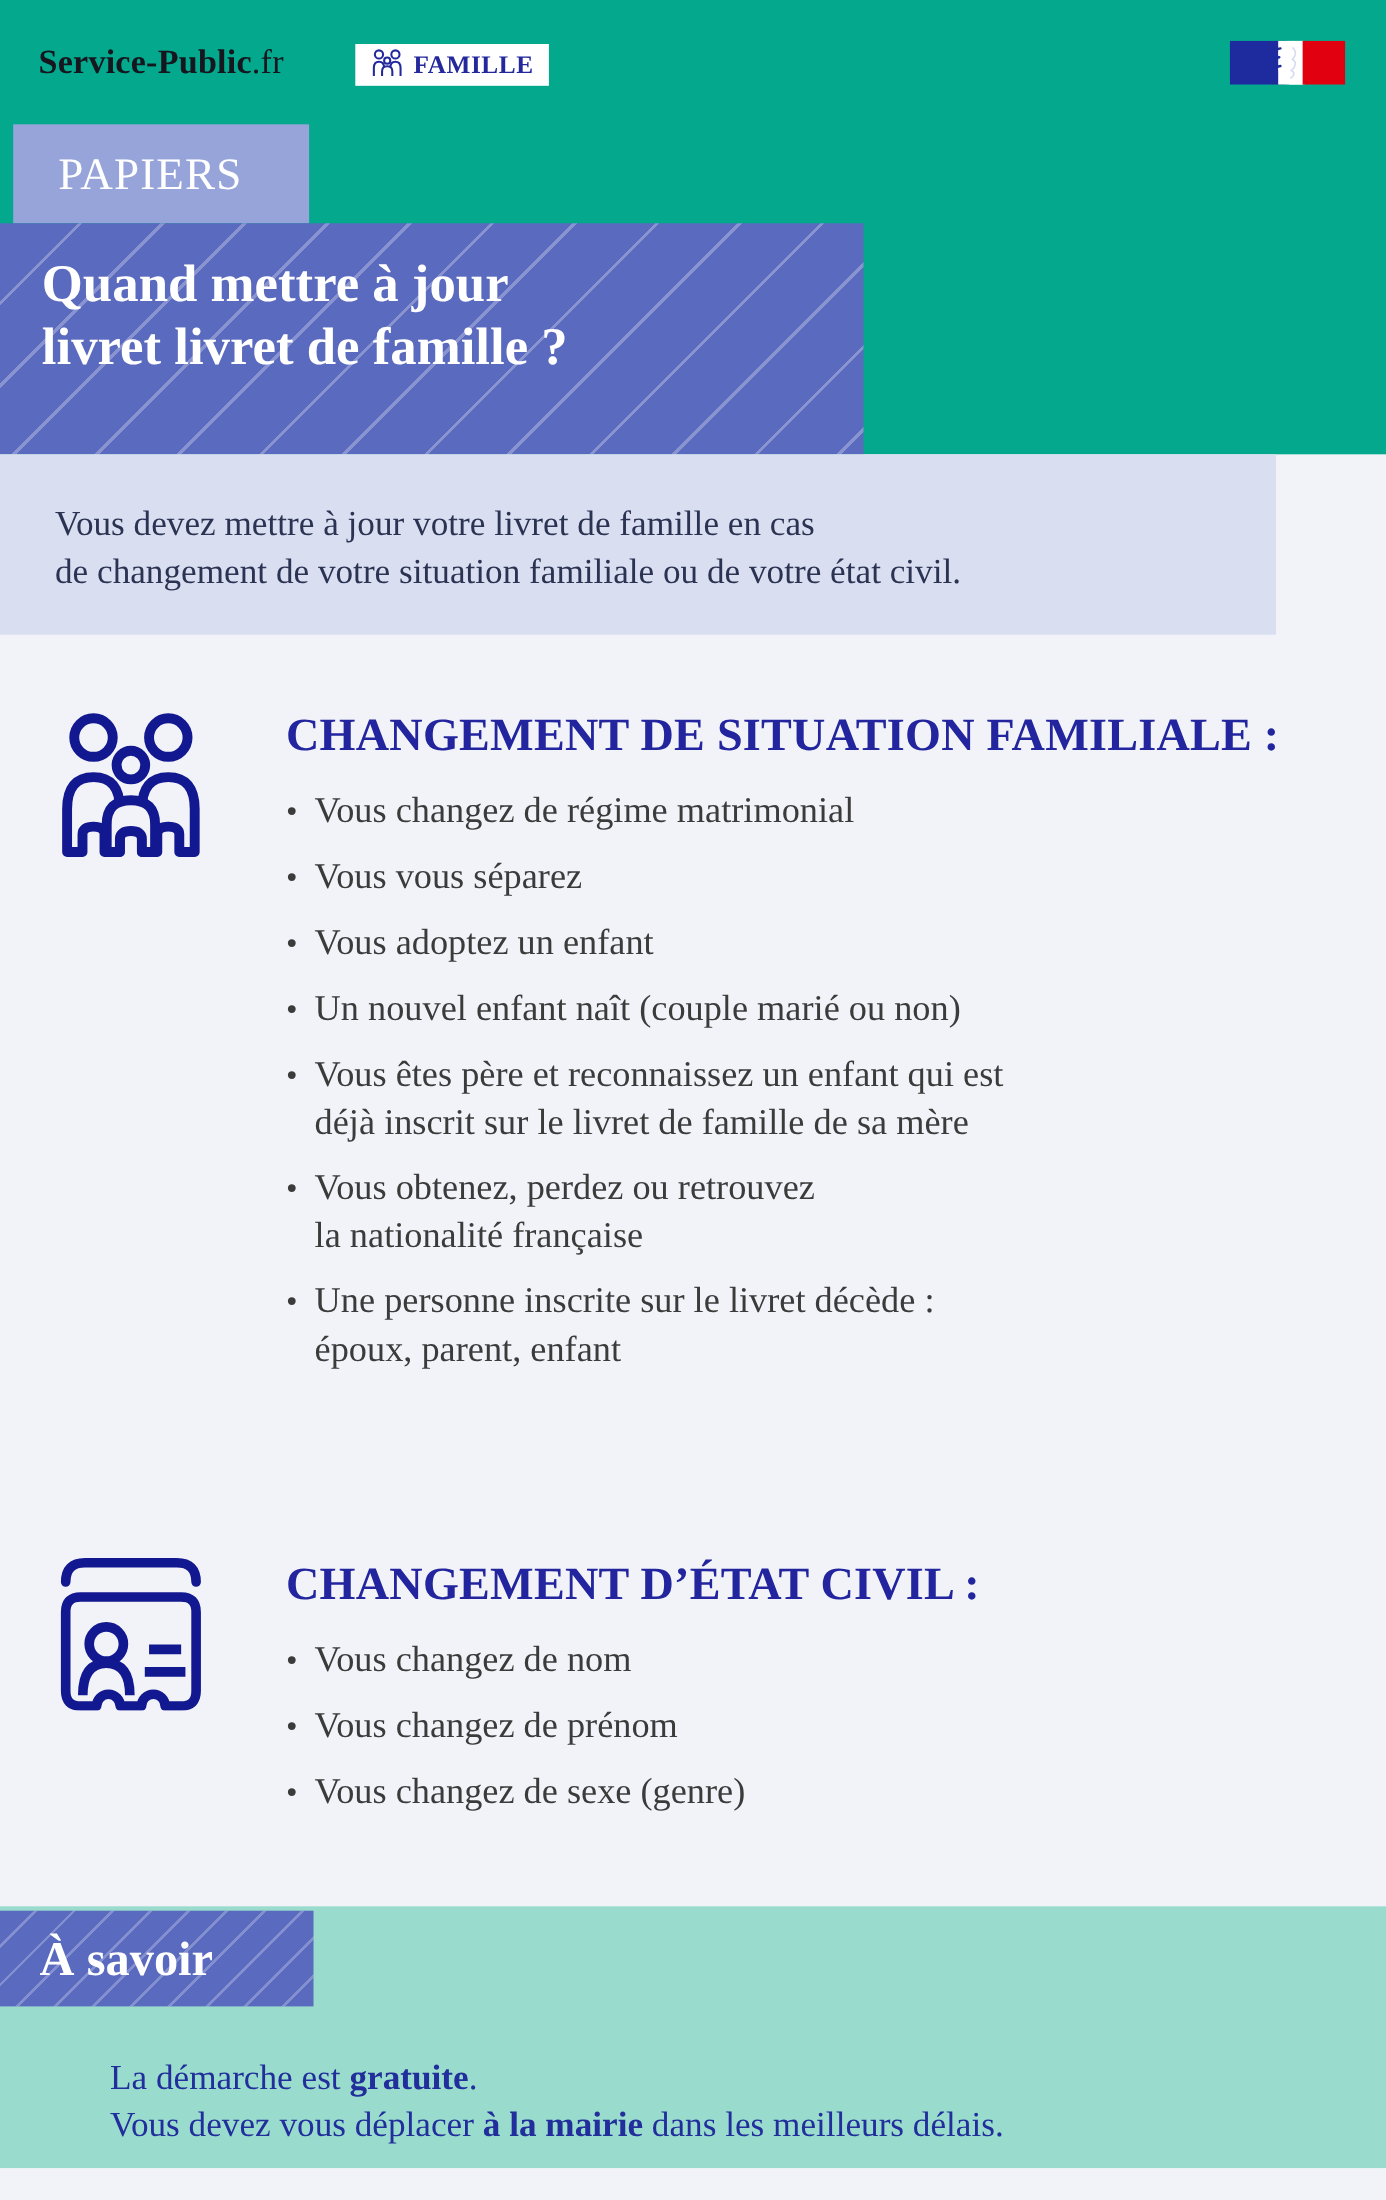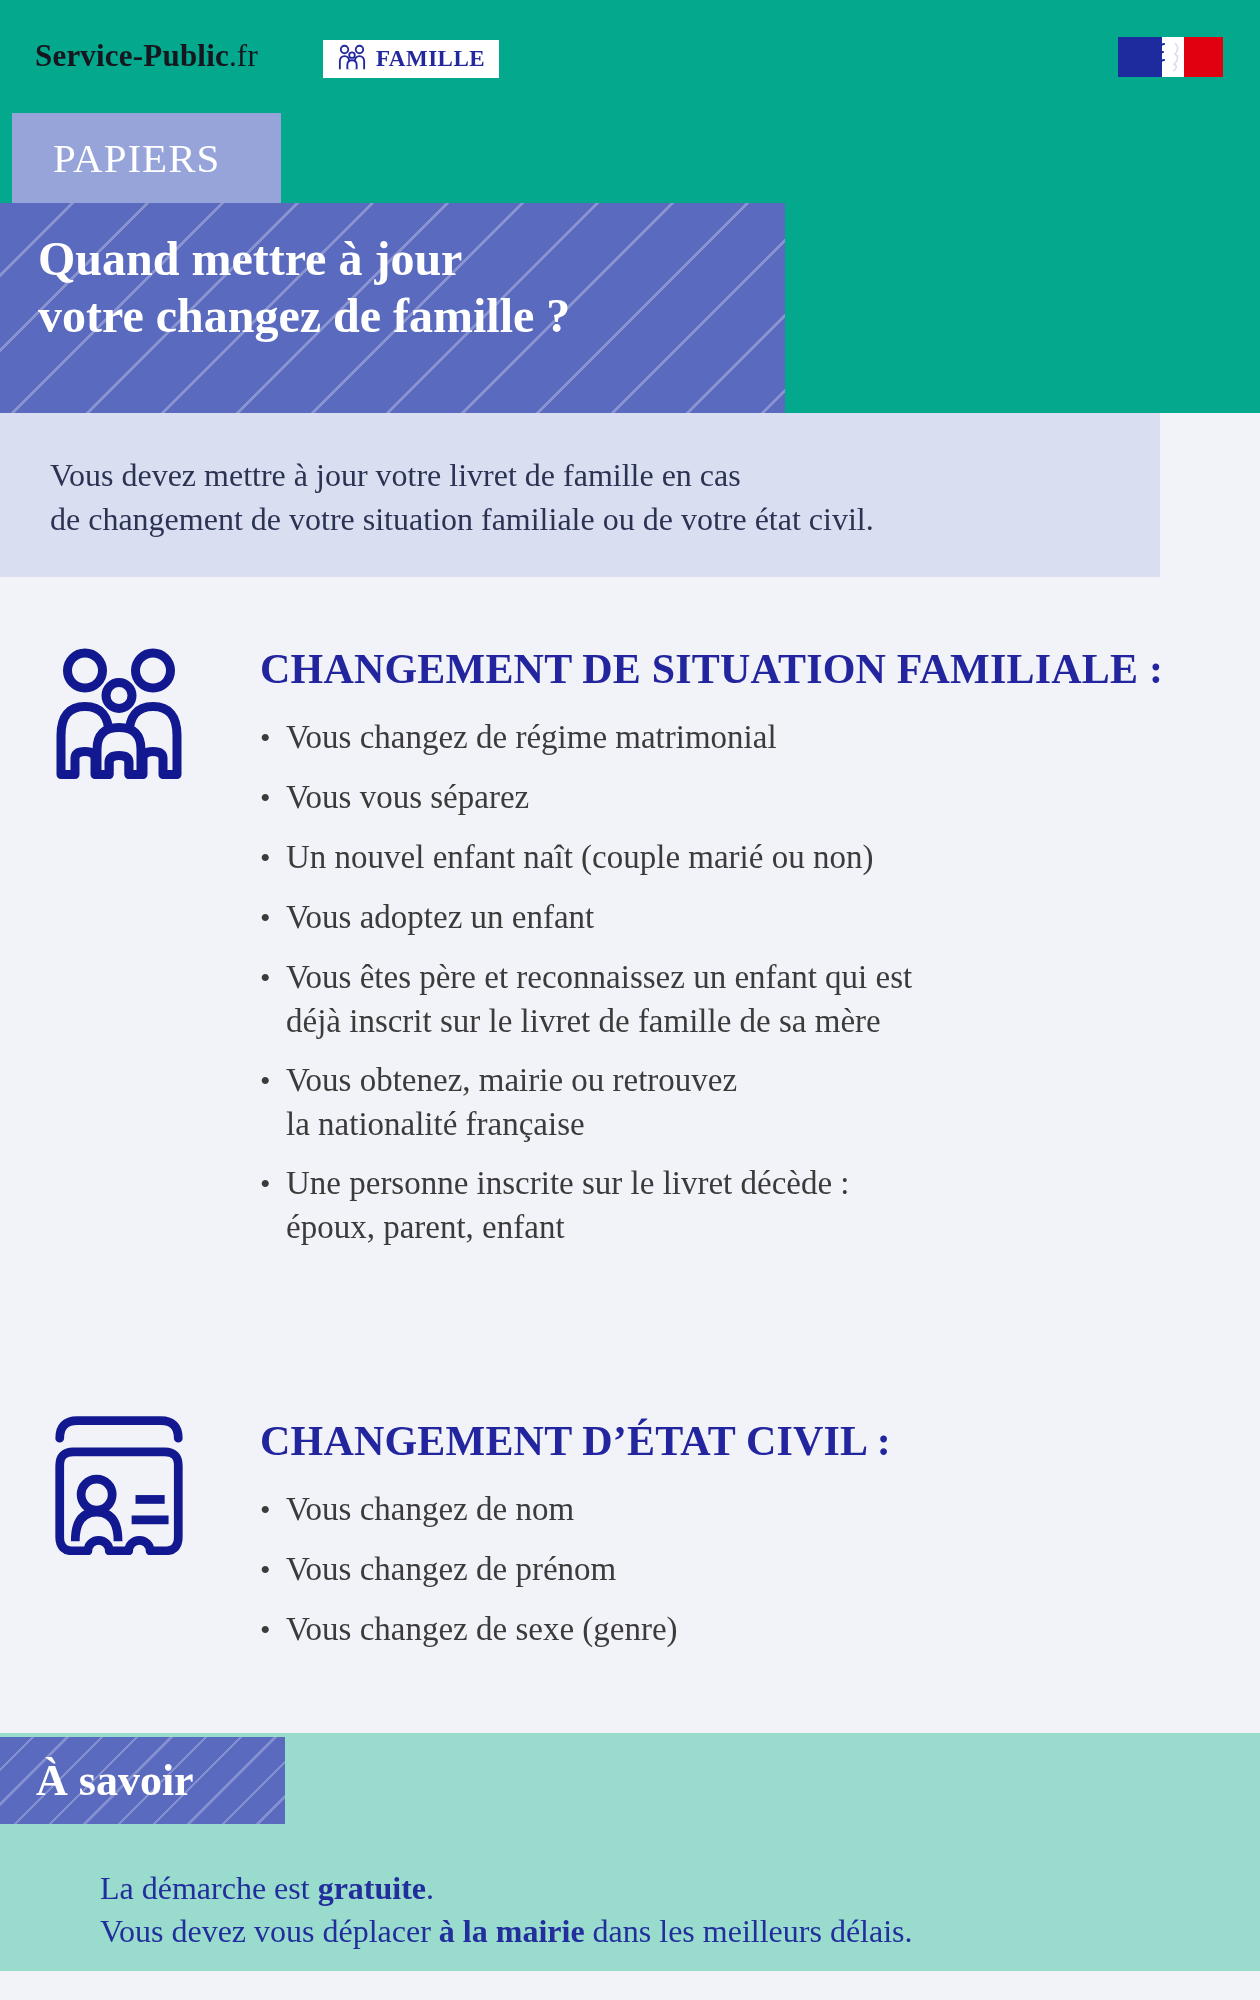"votre changez de famille ?" div { text: votre changez -> livret livret }
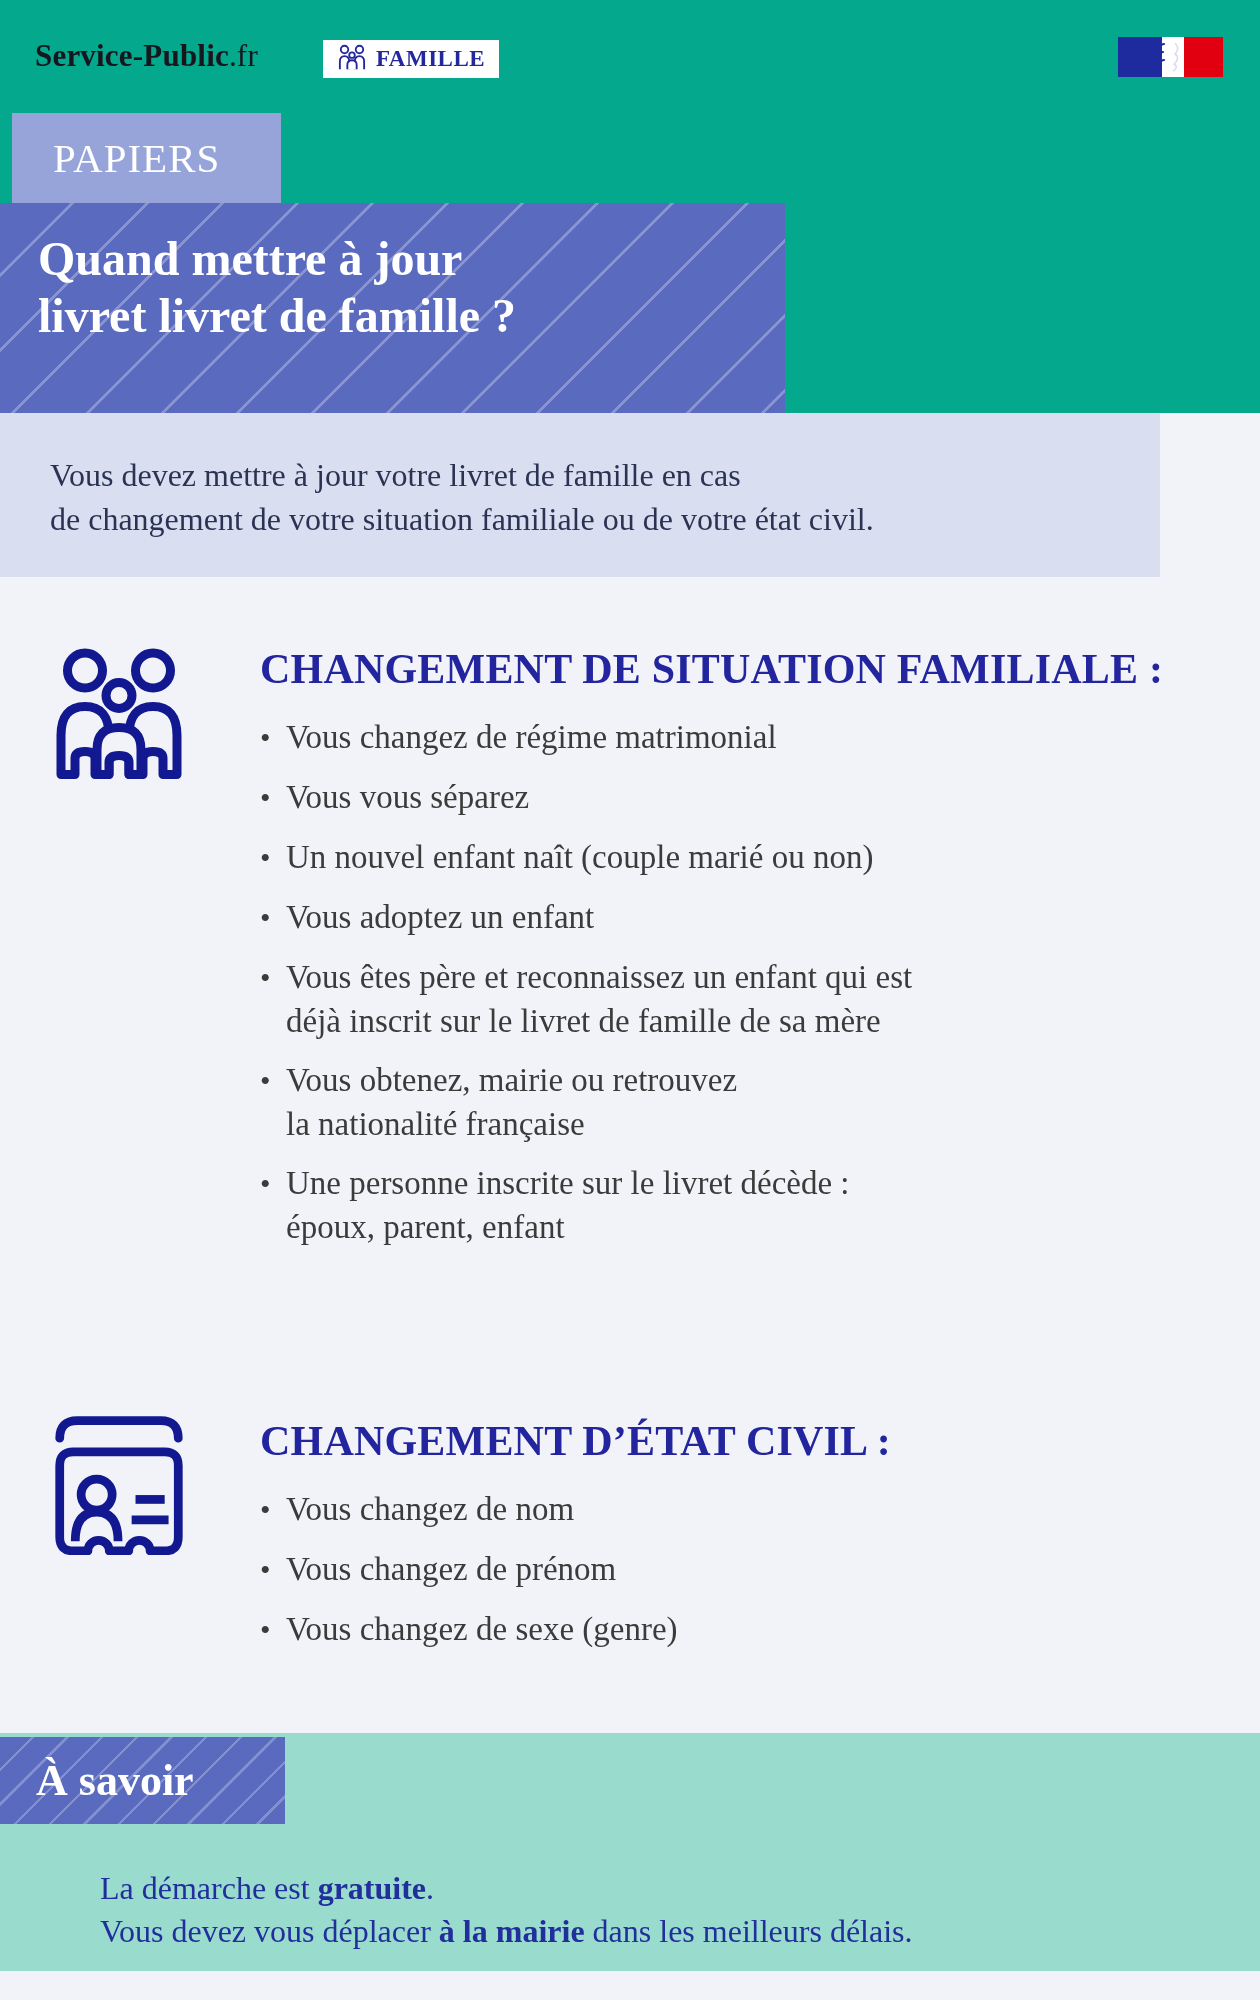"Un nouvel enfant naît (couple" li { order: before "Vous adoptez un enfant" -> after "Vous adoptez un enfant" }
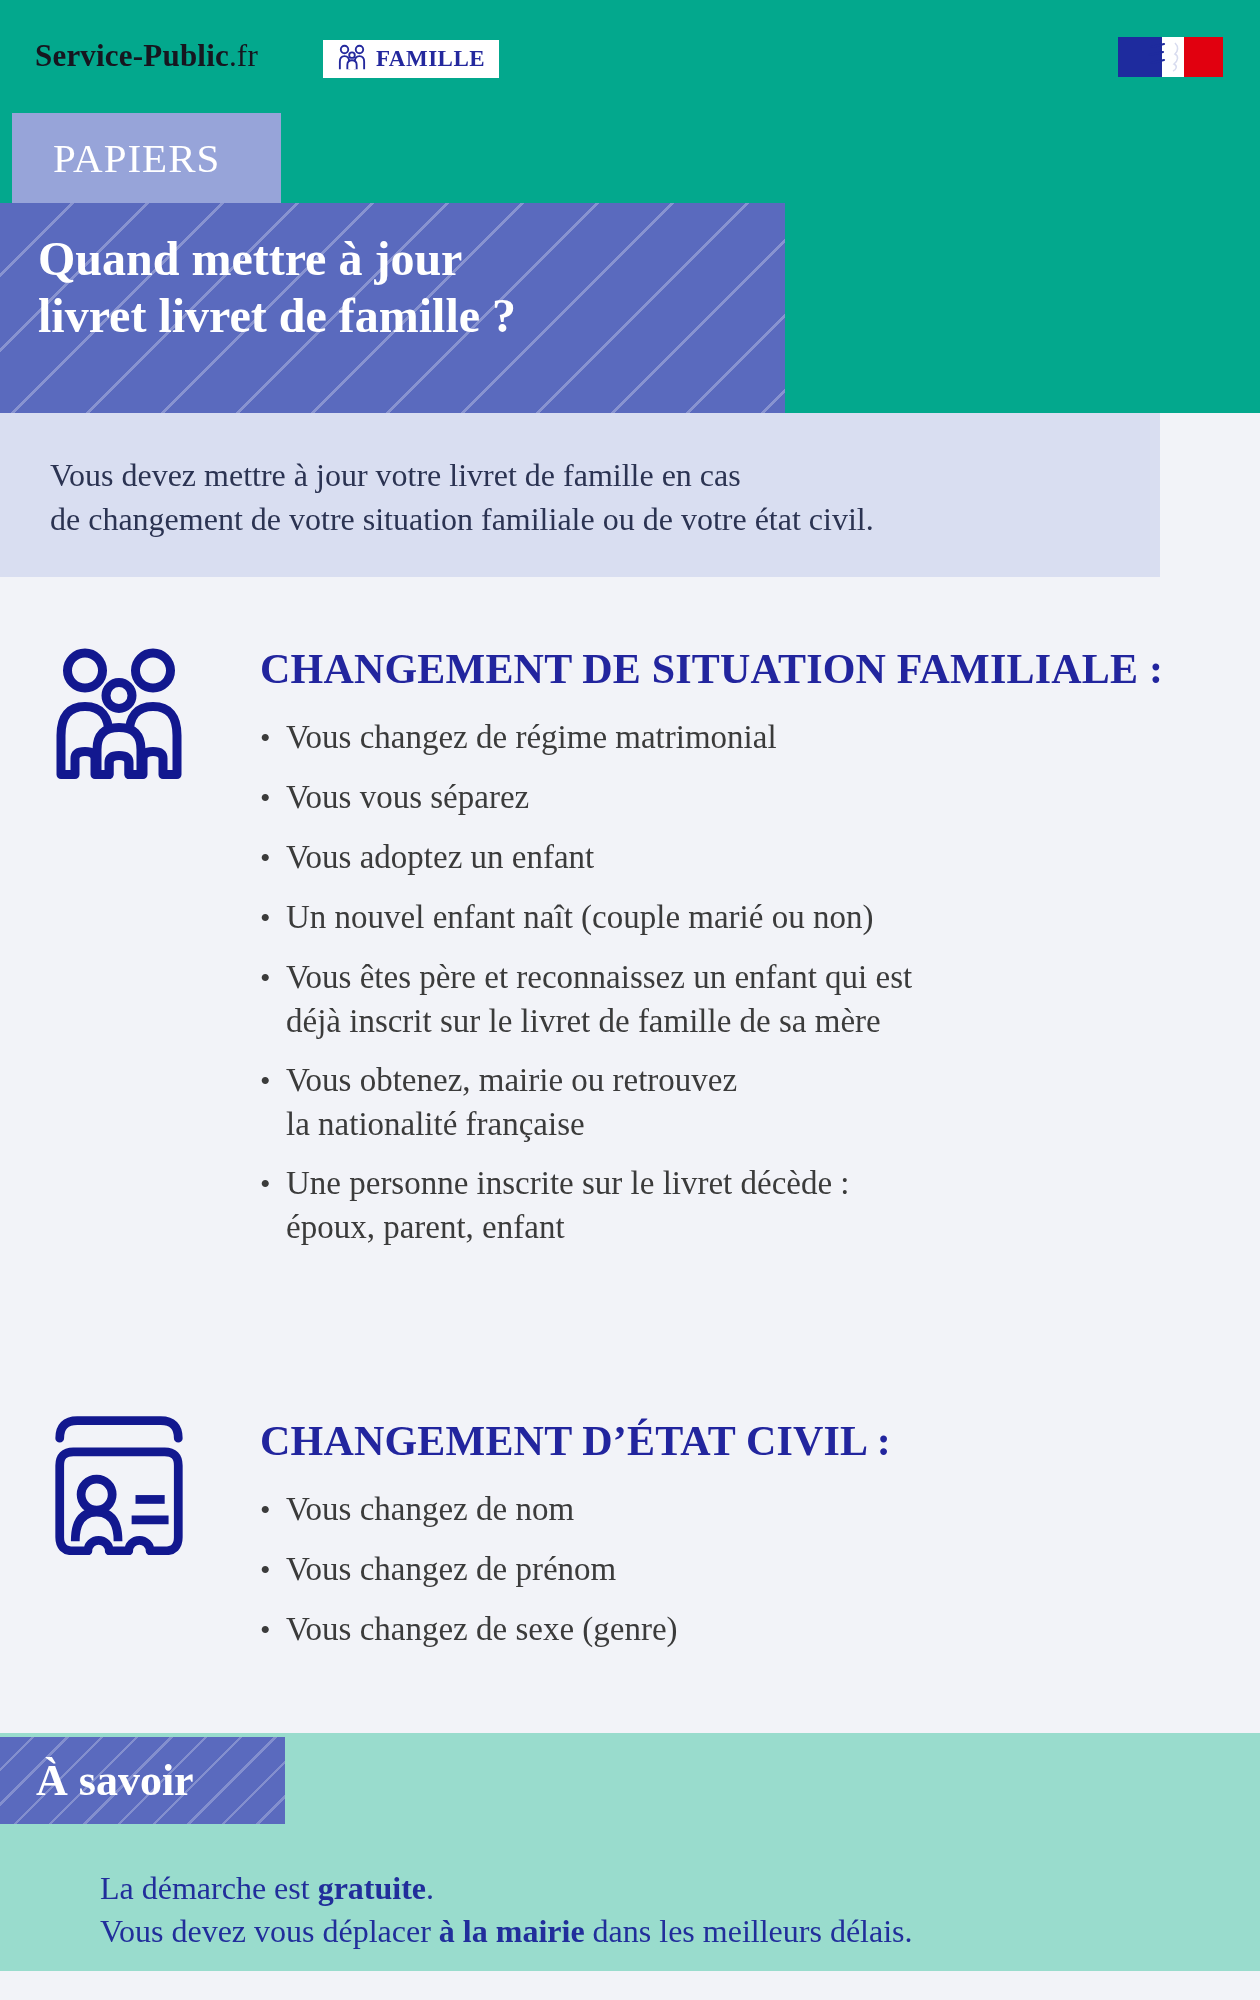"Vous obtenez, mairie ou retrouvez" span.bullet-text { text: mairie -> perdez }
